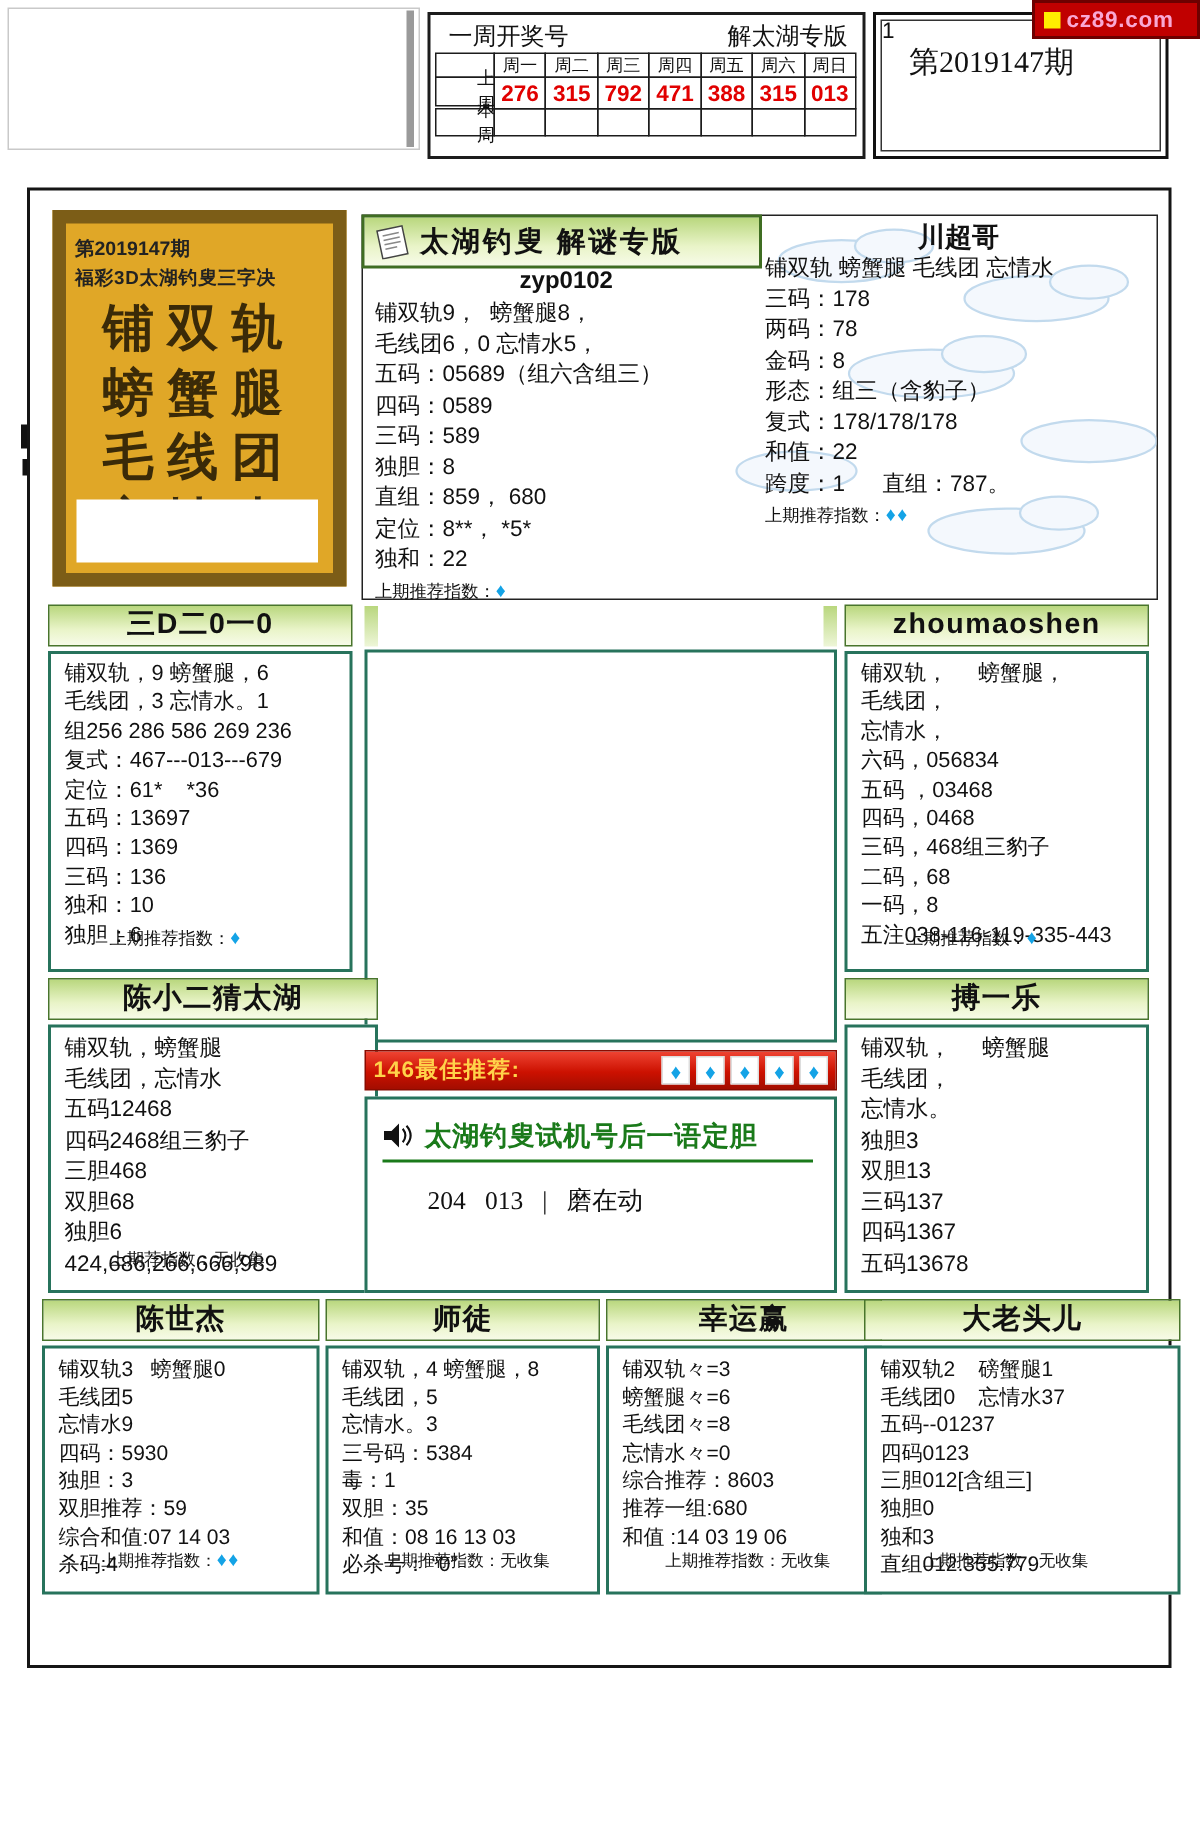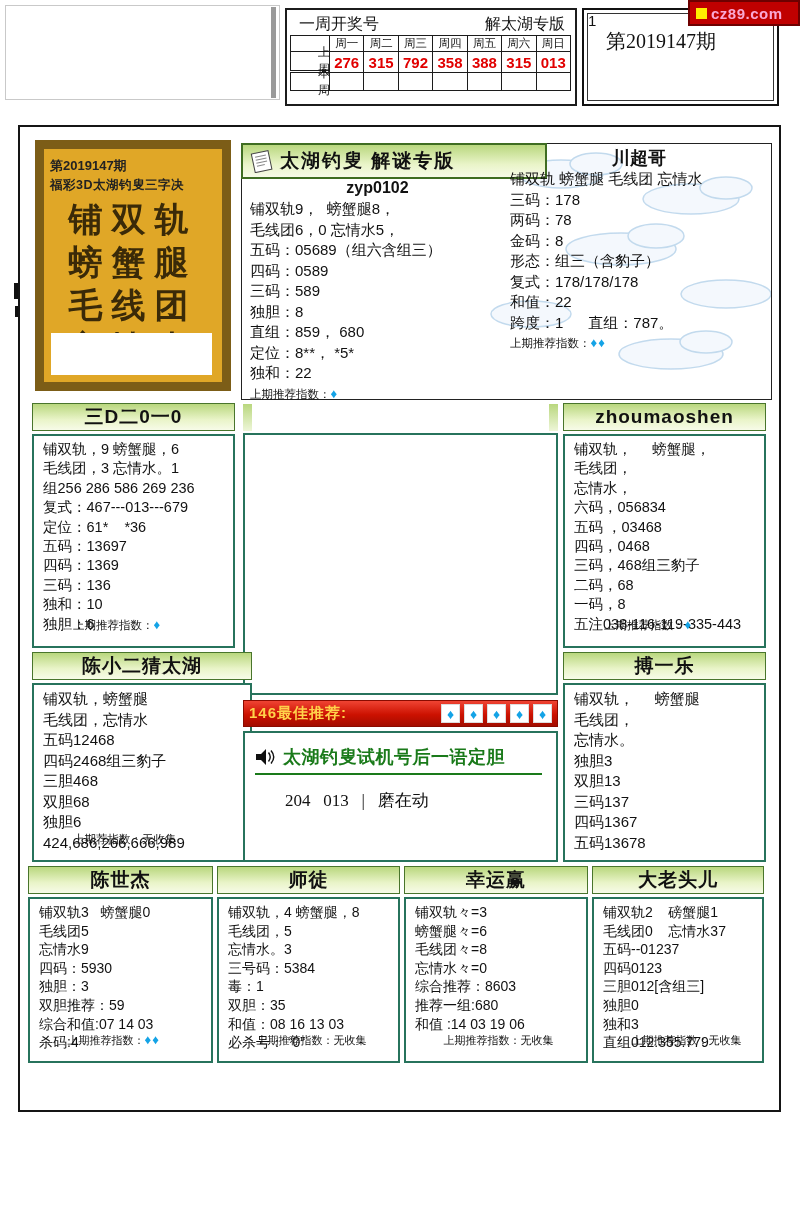"358" div.num-cell { text: 358 -> 471 }
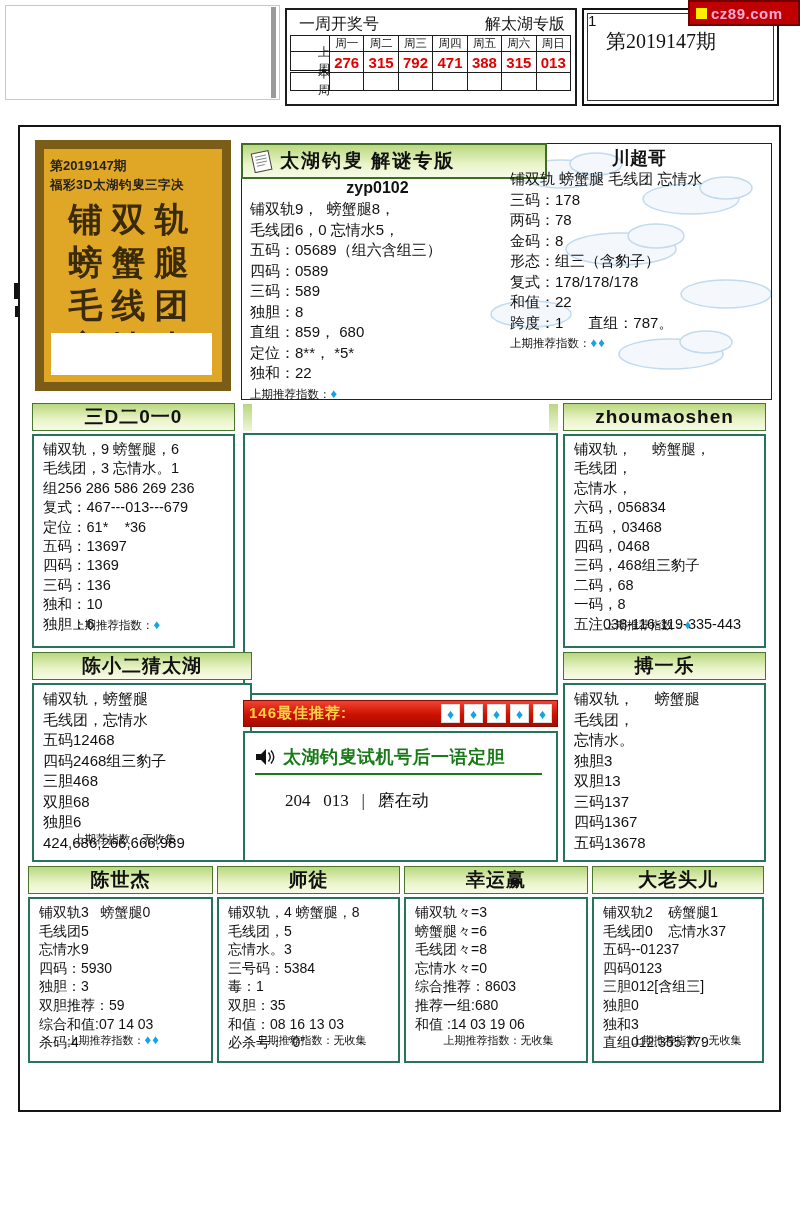"太湖钓叟 解谜专版" .main-hd { width: 306px -> 267px }
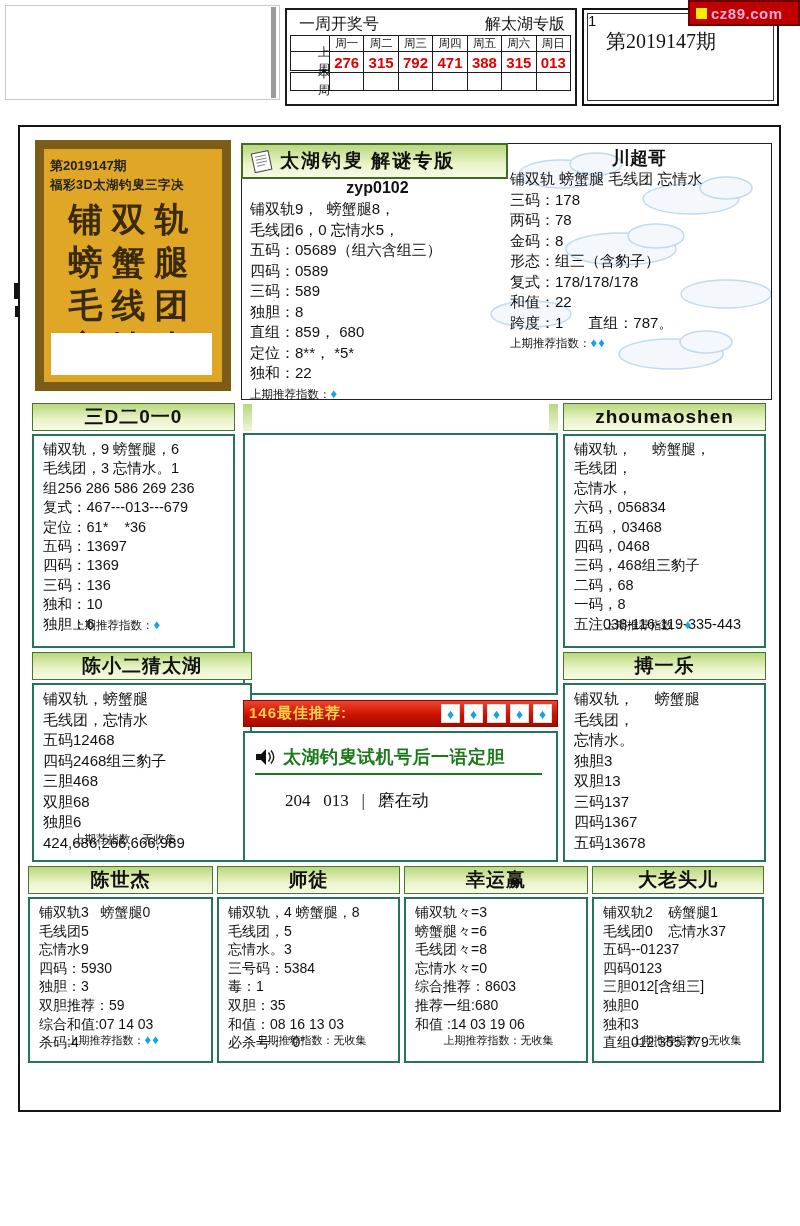"大老头儿" div.sbox { left: 572px -> 556px; width: 172px -> 211px }
